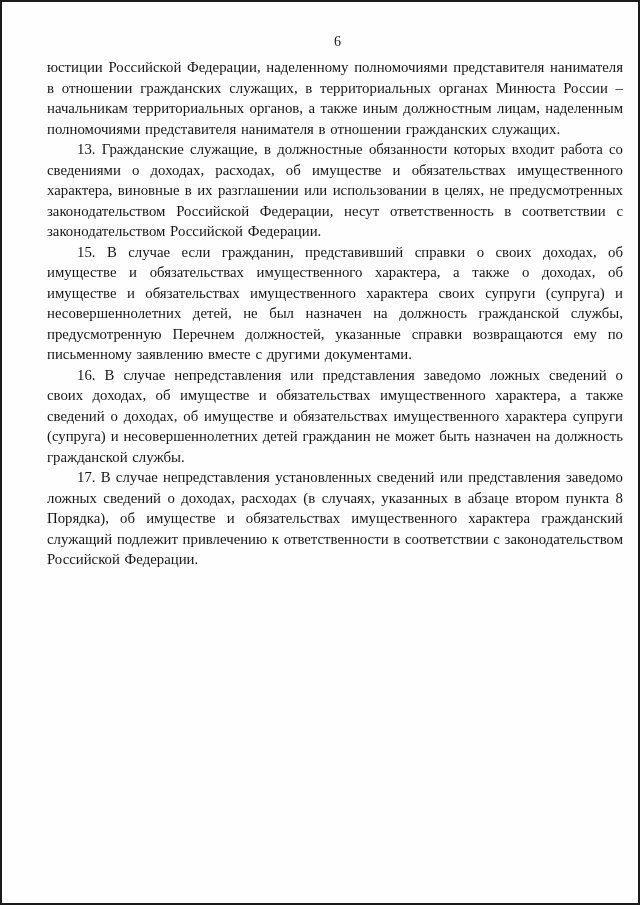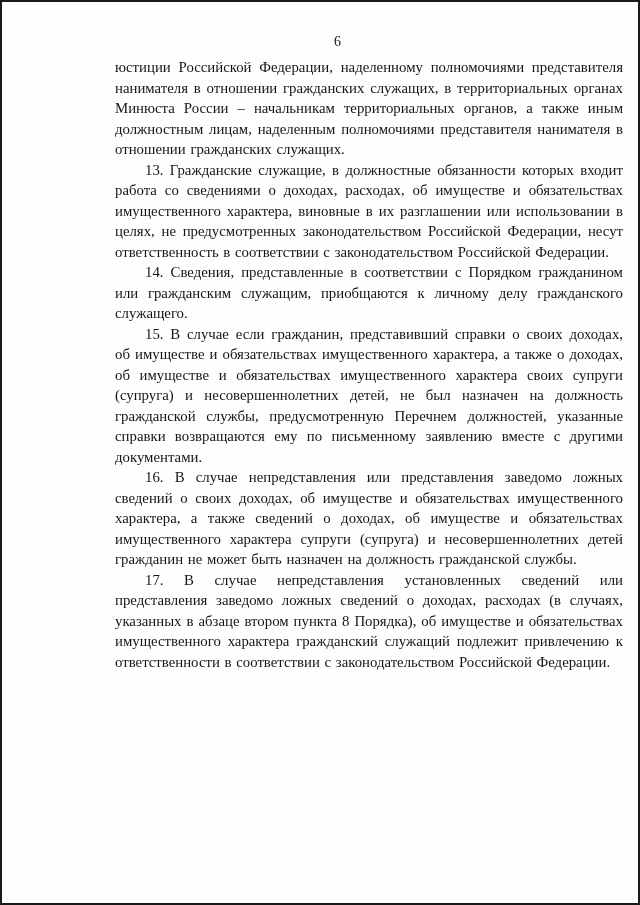"юстиции Российской Федерации," .content { margin-left: 48px -> none; padding: 7px 15px 0 65px -> 7px 15px 0 45px }
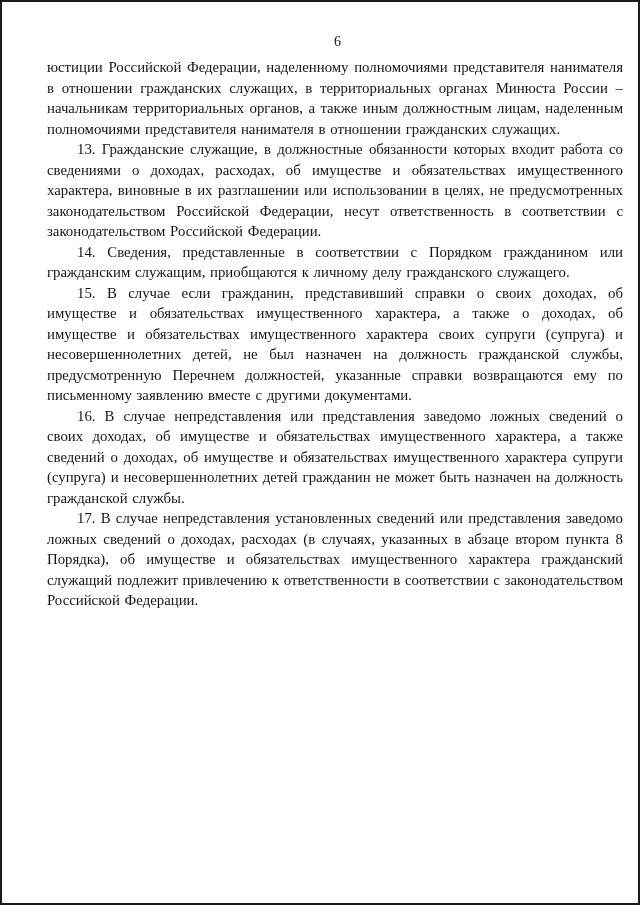"14. Сведения, представленные в" p.para { html: <p>14. Сведения, представленные в соответствии с Порядком гражданином или гражданским служащим, приобщаются к личному делу гражданского служащего.</p> -> none }
